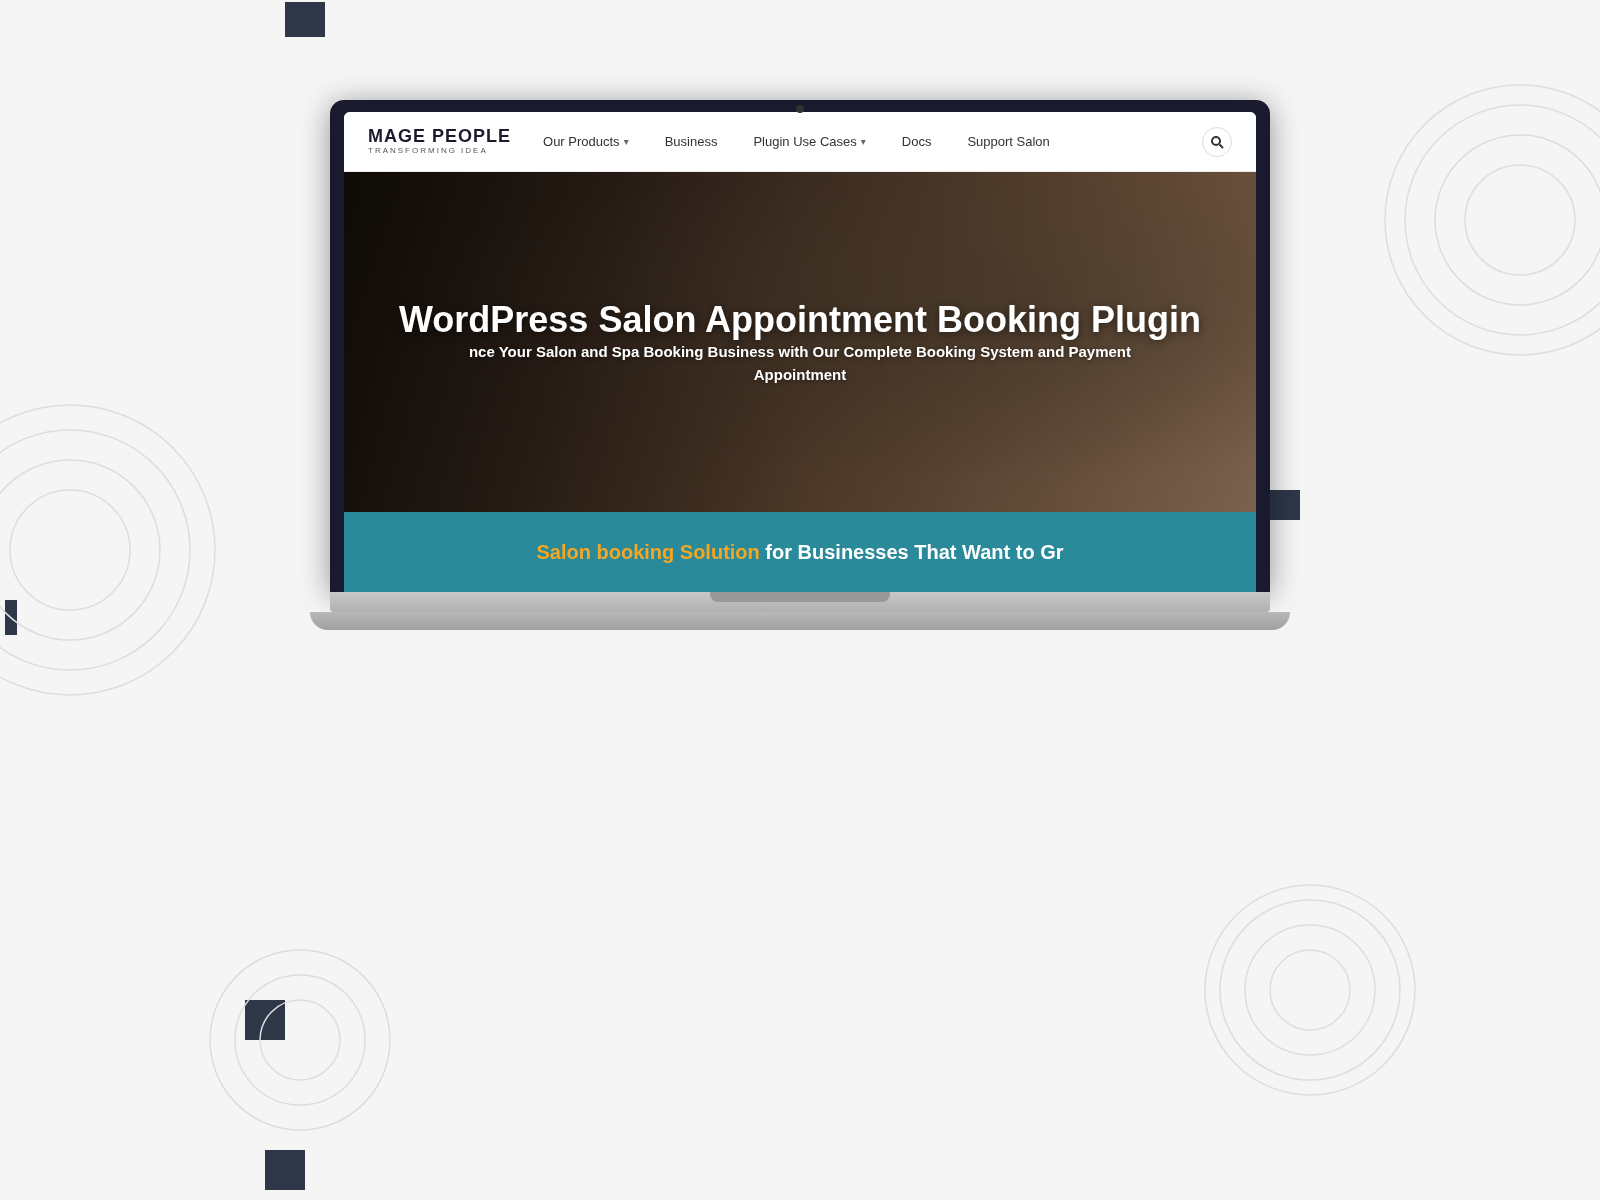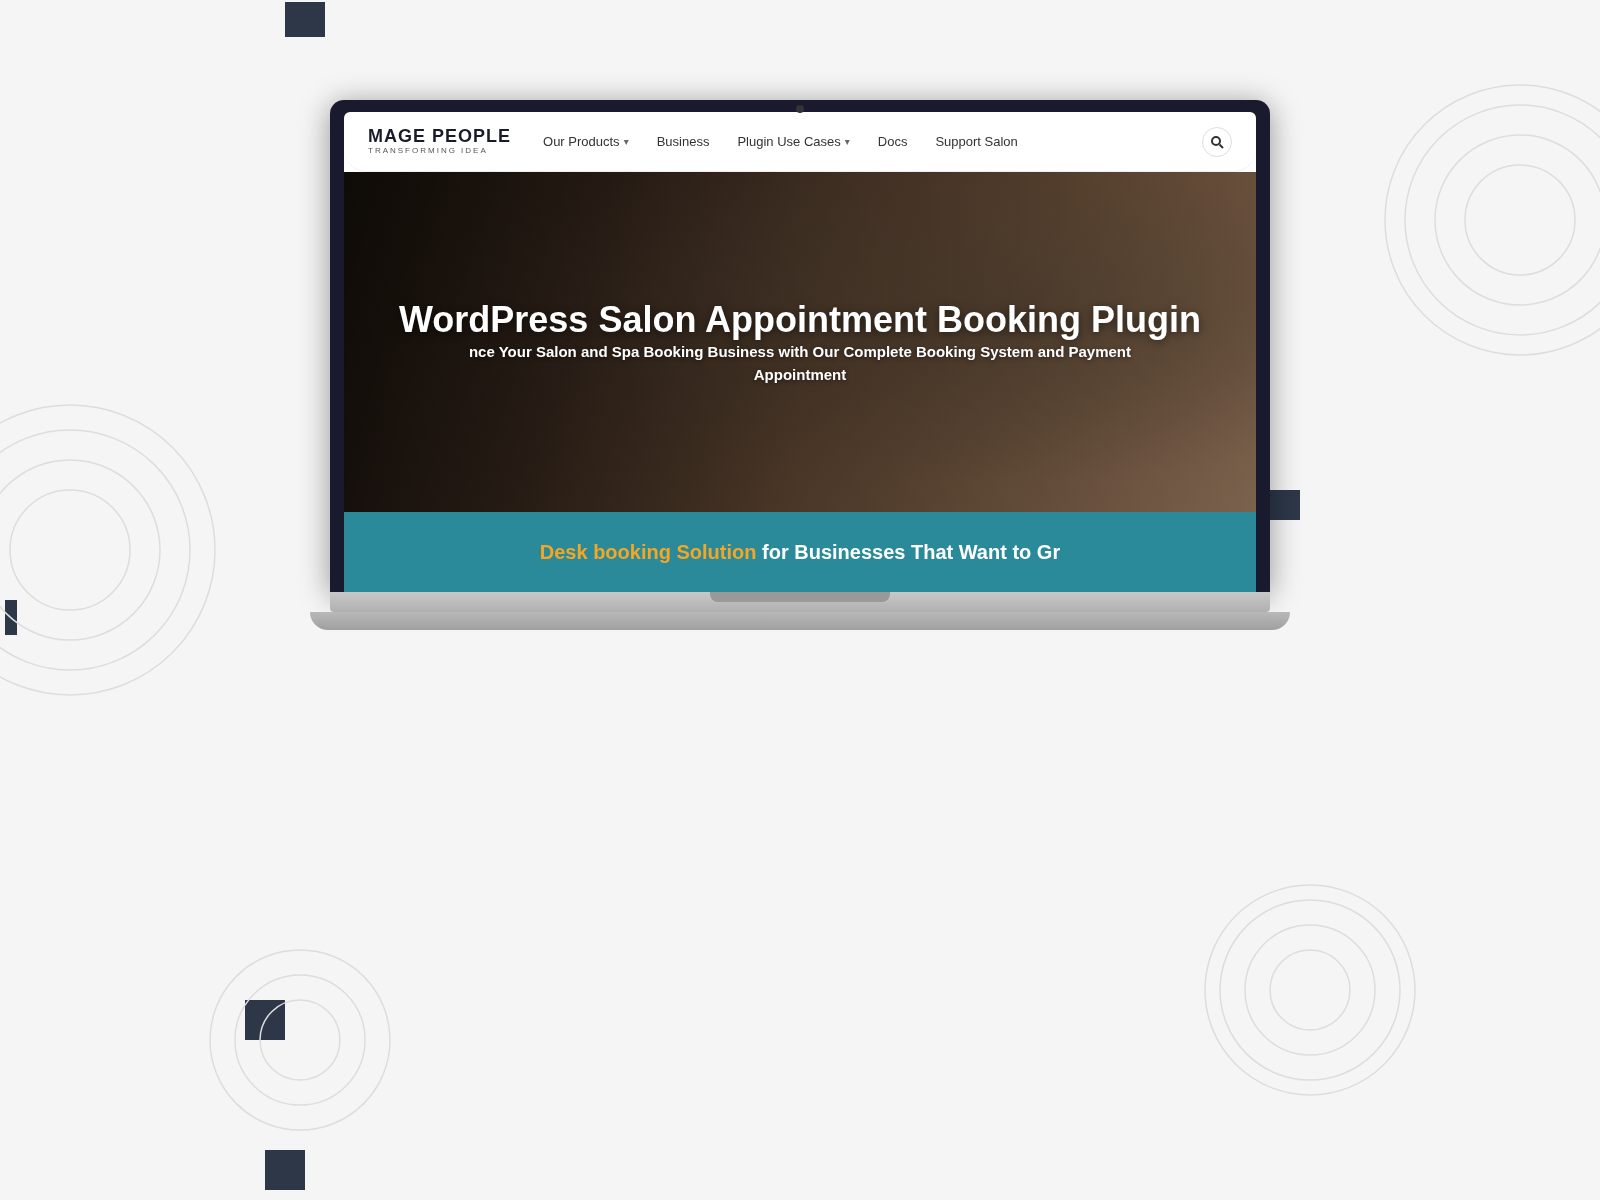"MAGE PEOPLE" .nav { border-radius: 23px -> none }
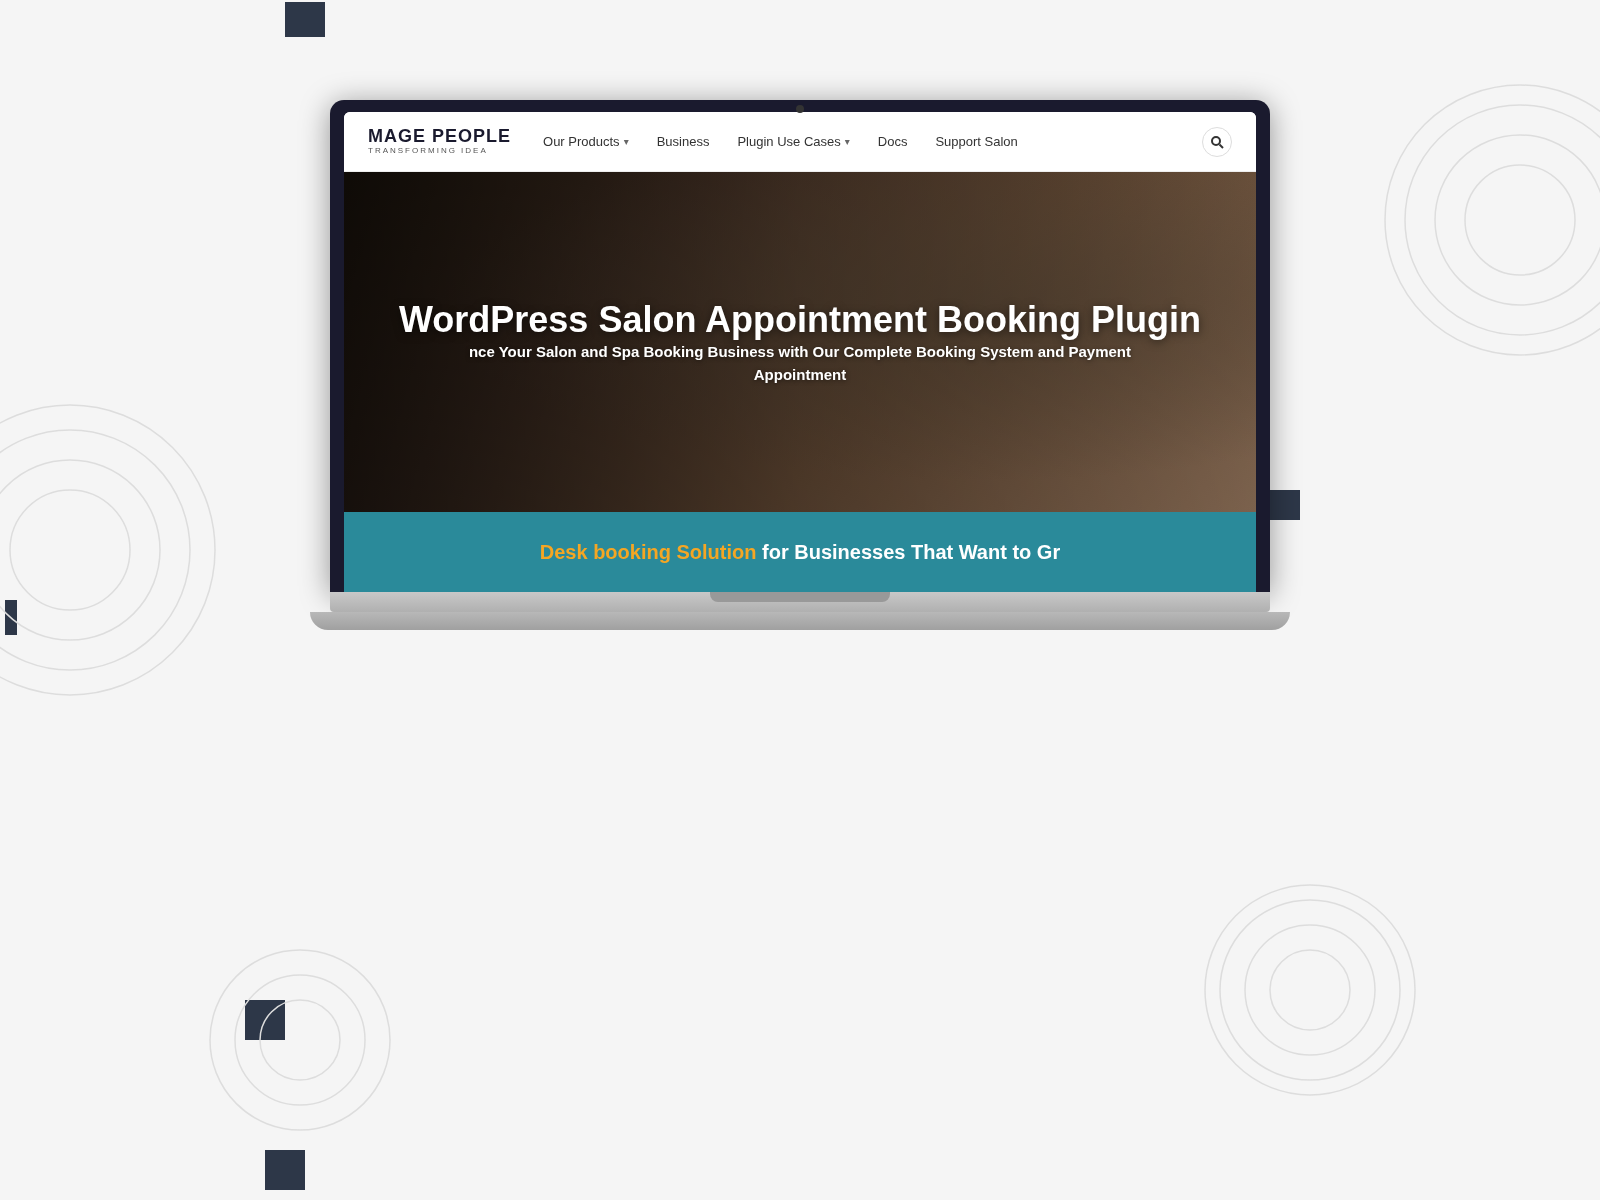"Our Products" .nav-links { gap: 28px -> 36px }
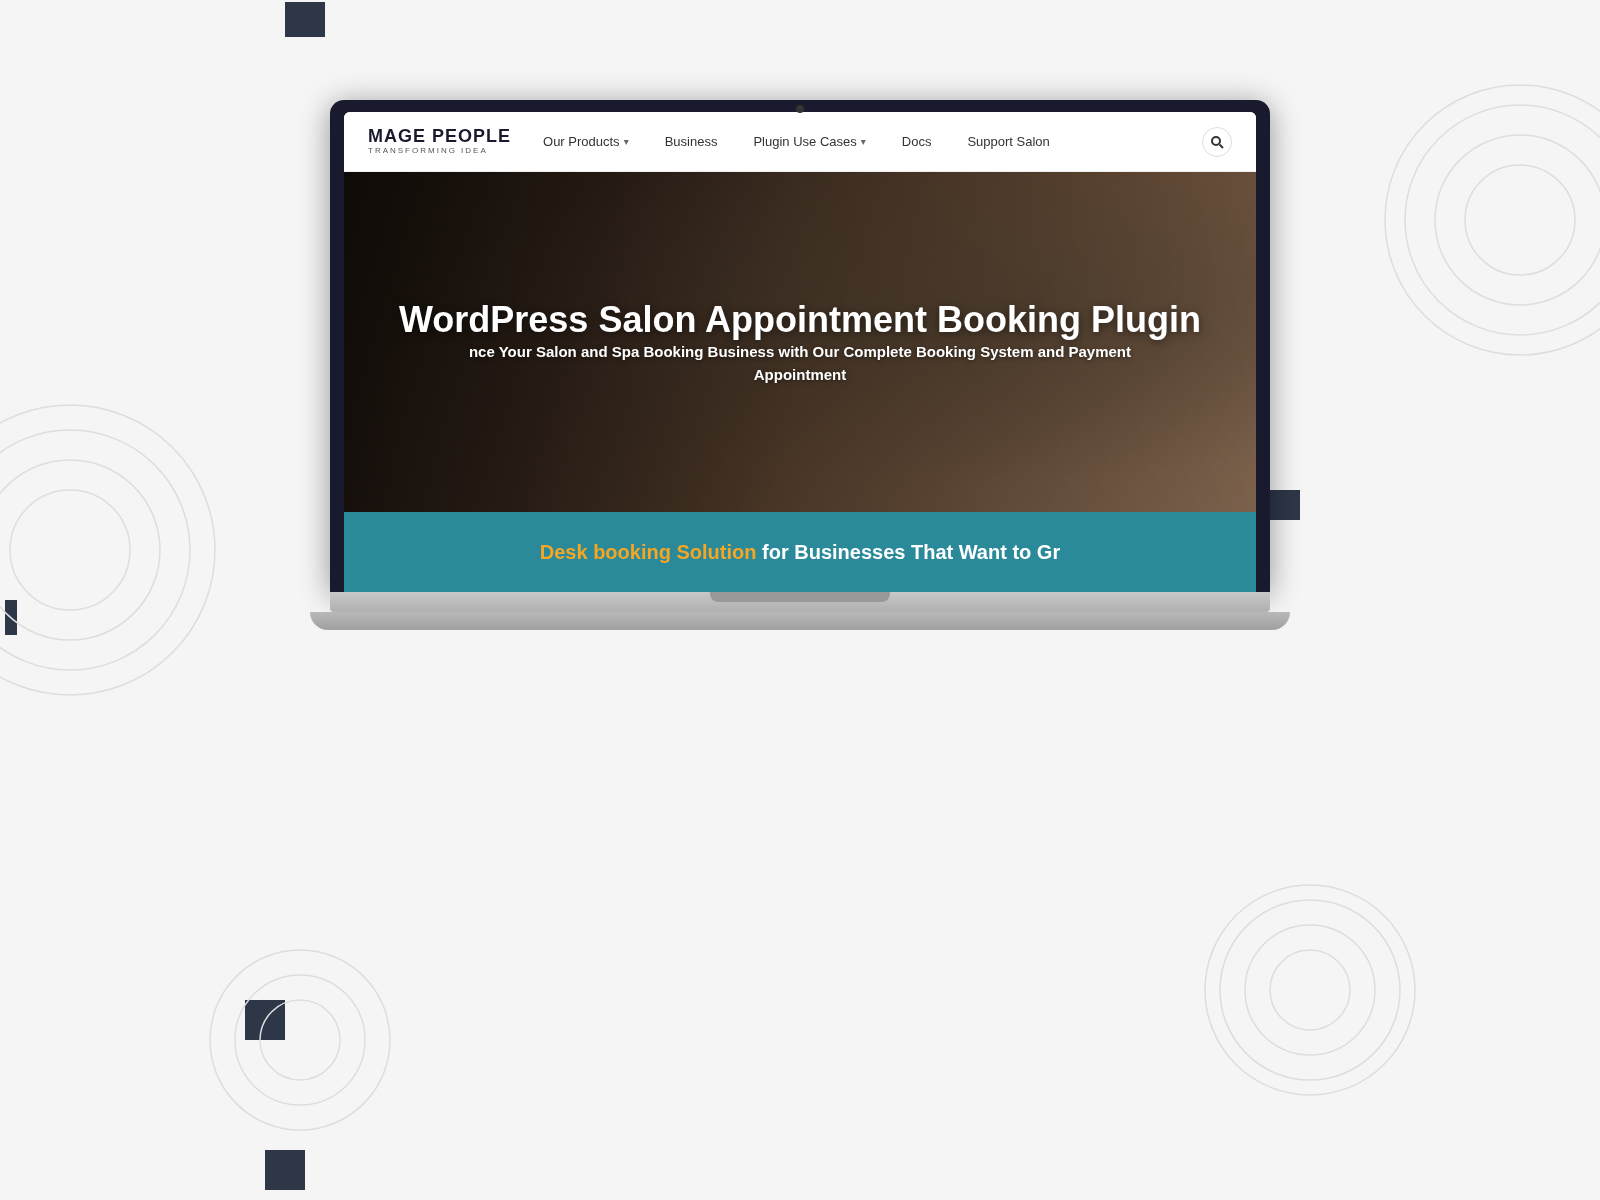"Desk booking Solution" span.highlight { text: Desk -> Salon }
